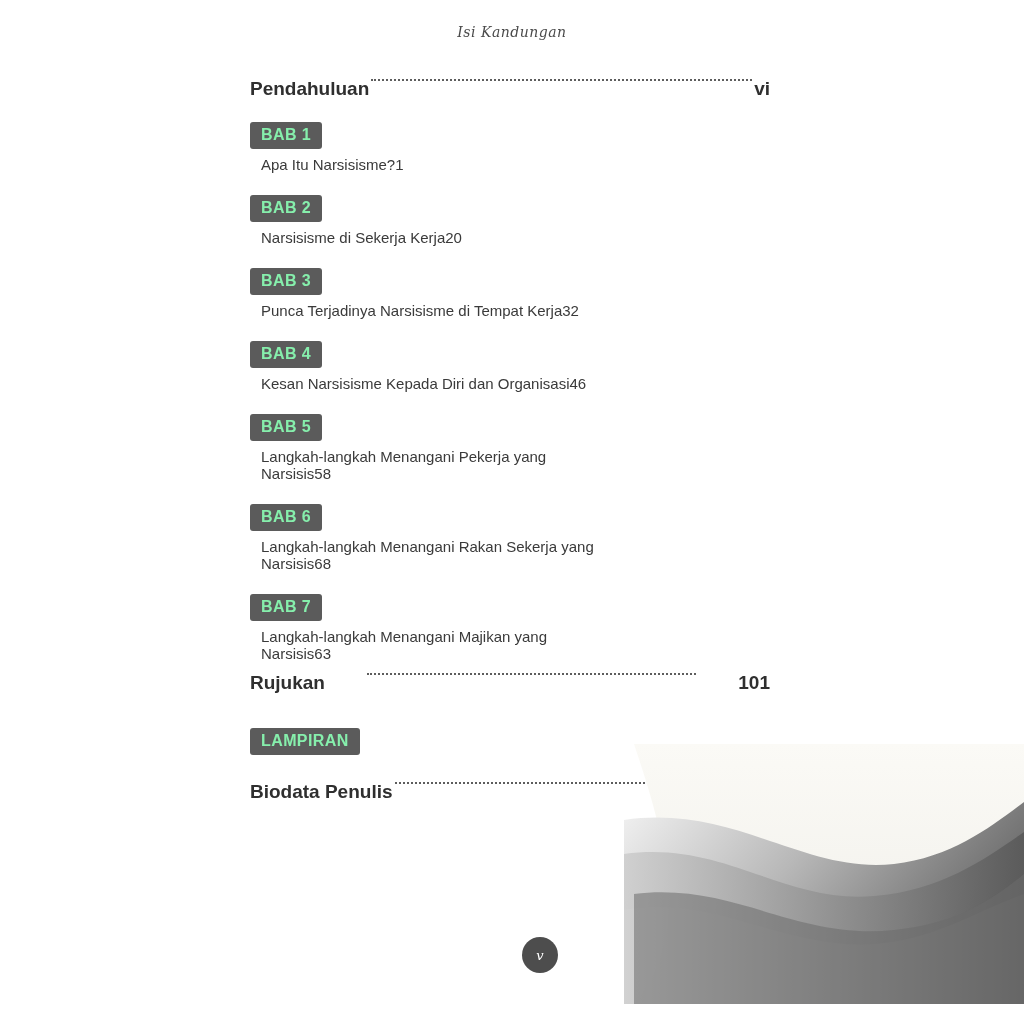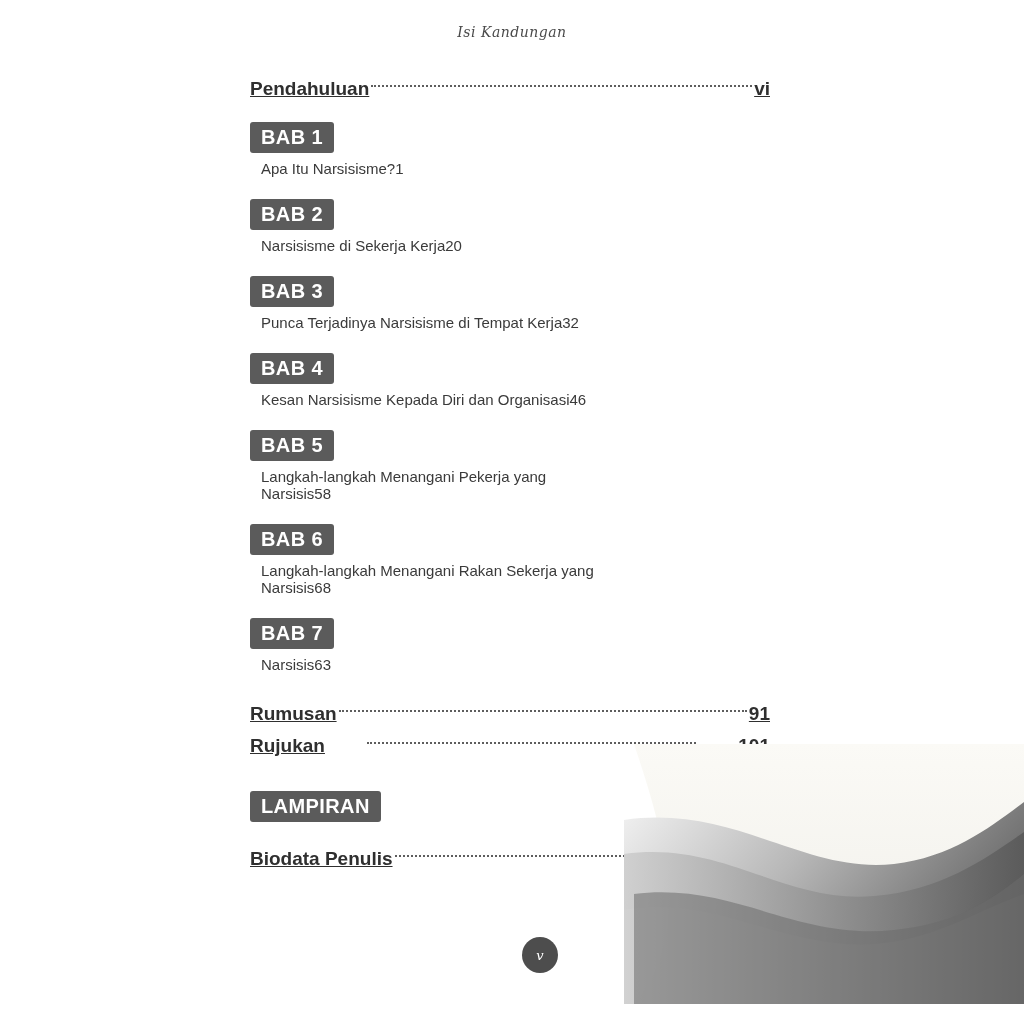"Pendahuluan" .row { align-items: center -> flex-start; text-decoration: underline -> none }
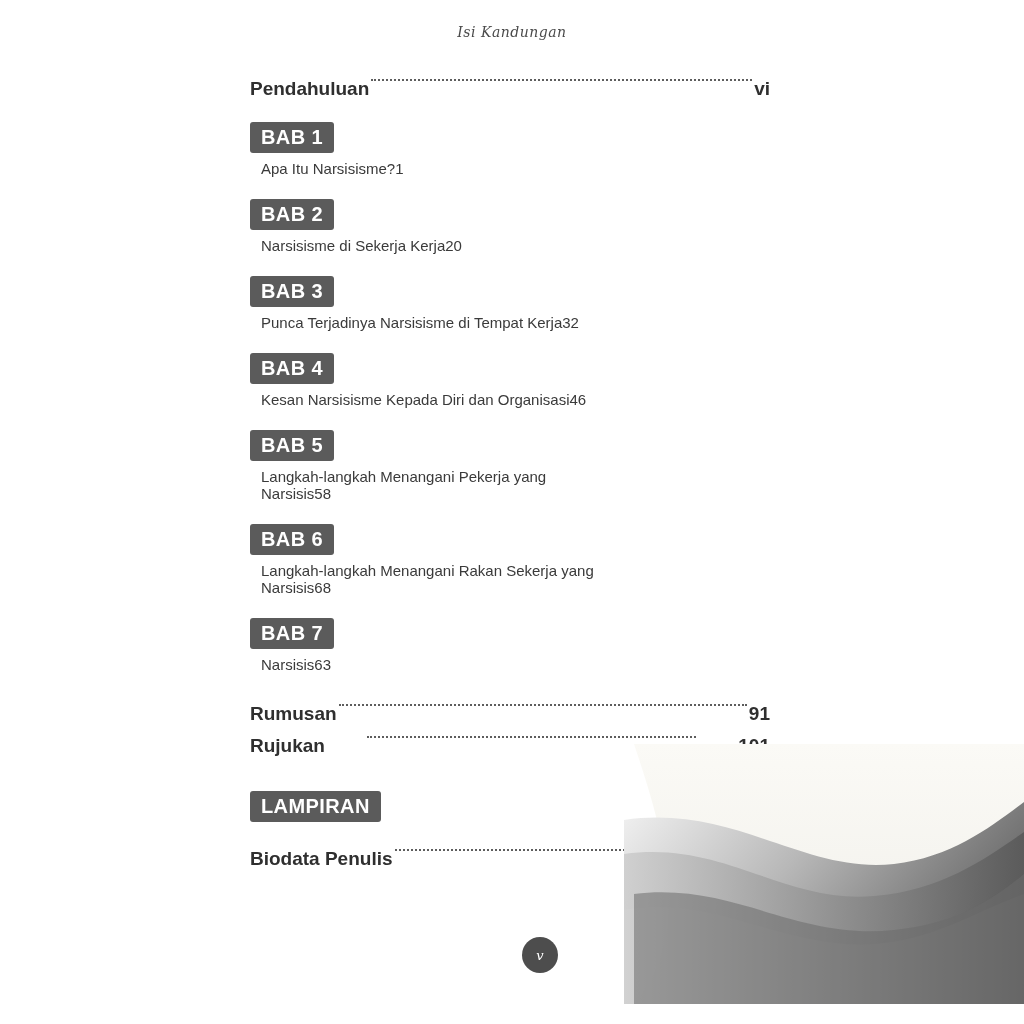"BAB 1" .badge { color: #ffffff -> #86efac; font-size: 20px -> 16px }
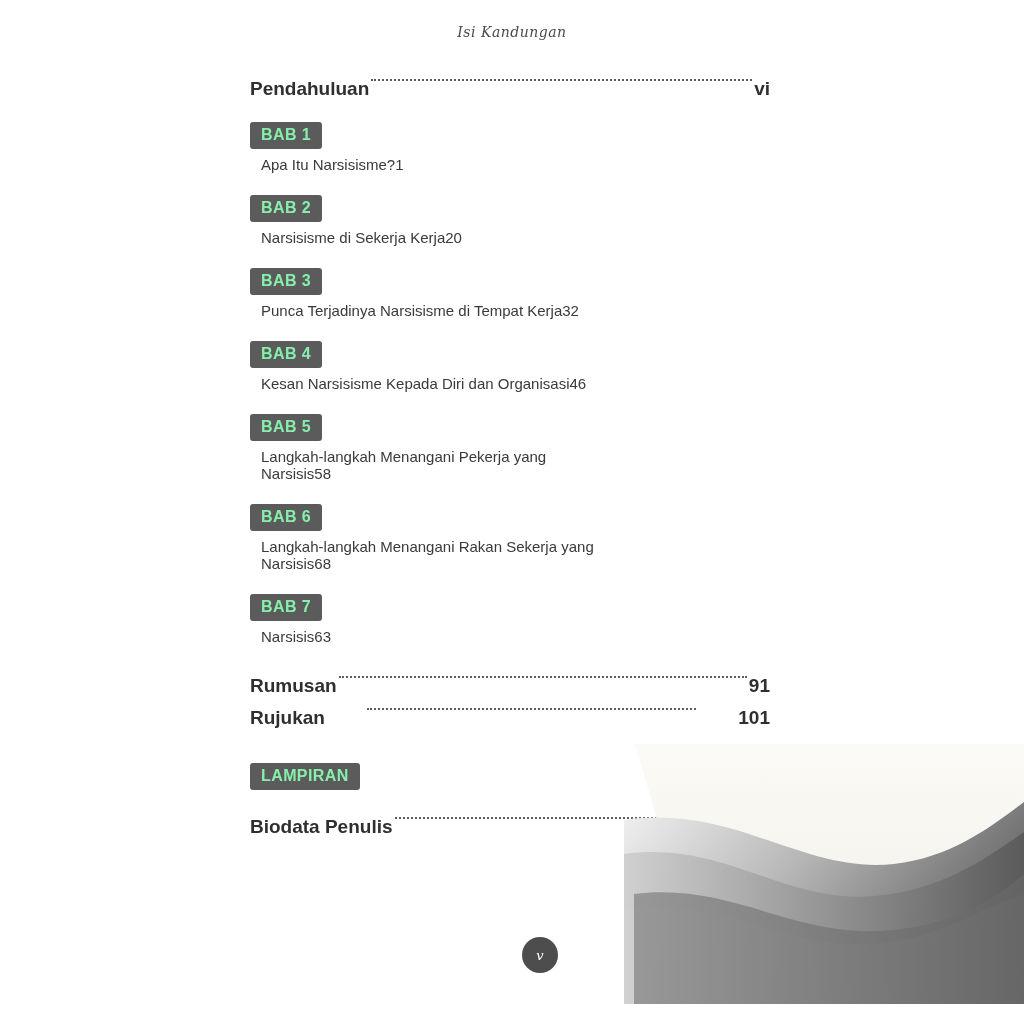"Langkah-langkah Menangani Majikan yang" span.title-line1 { html: none -> <span>Langkah-langkah Menangani Majikan yang</span> }
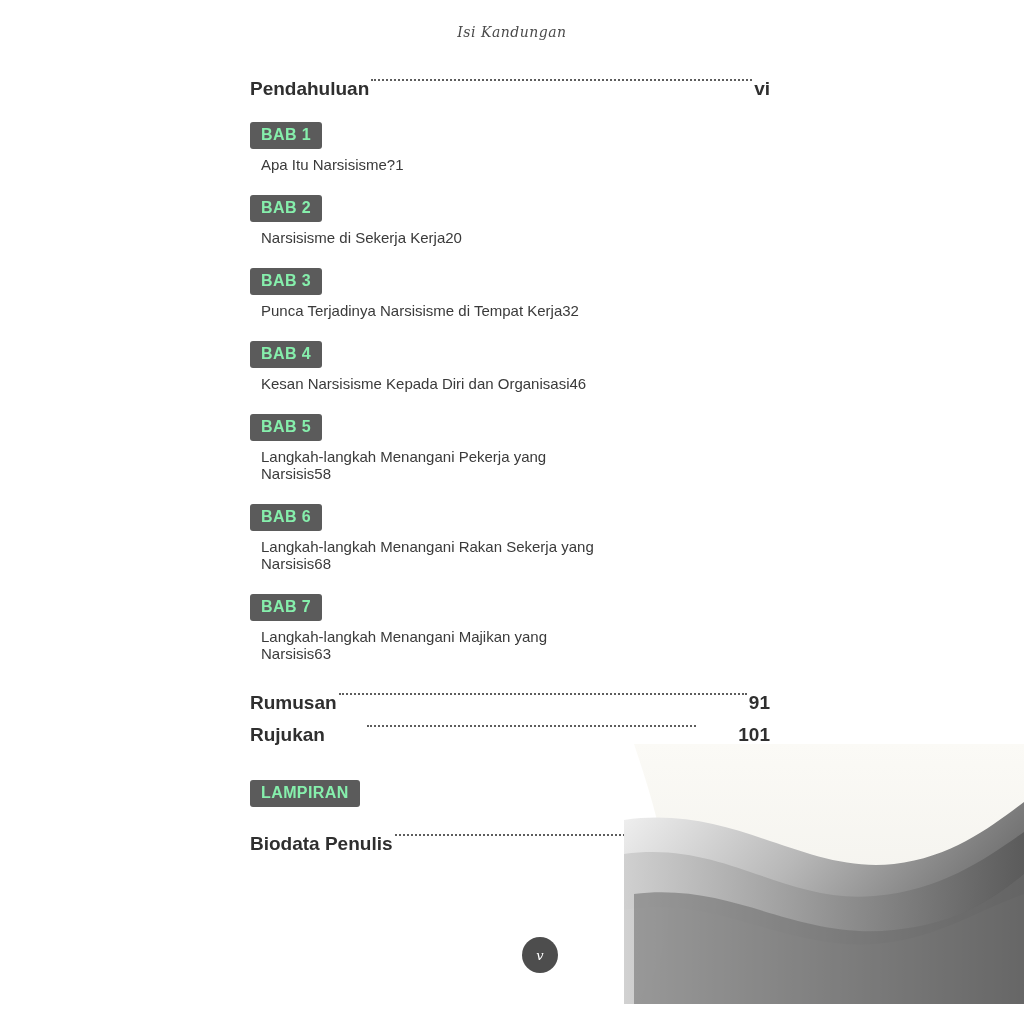"Rumusan" div.row { html: <div> <span>Rumusan</span> <span></span> <span>91</span> </div> -> none }
